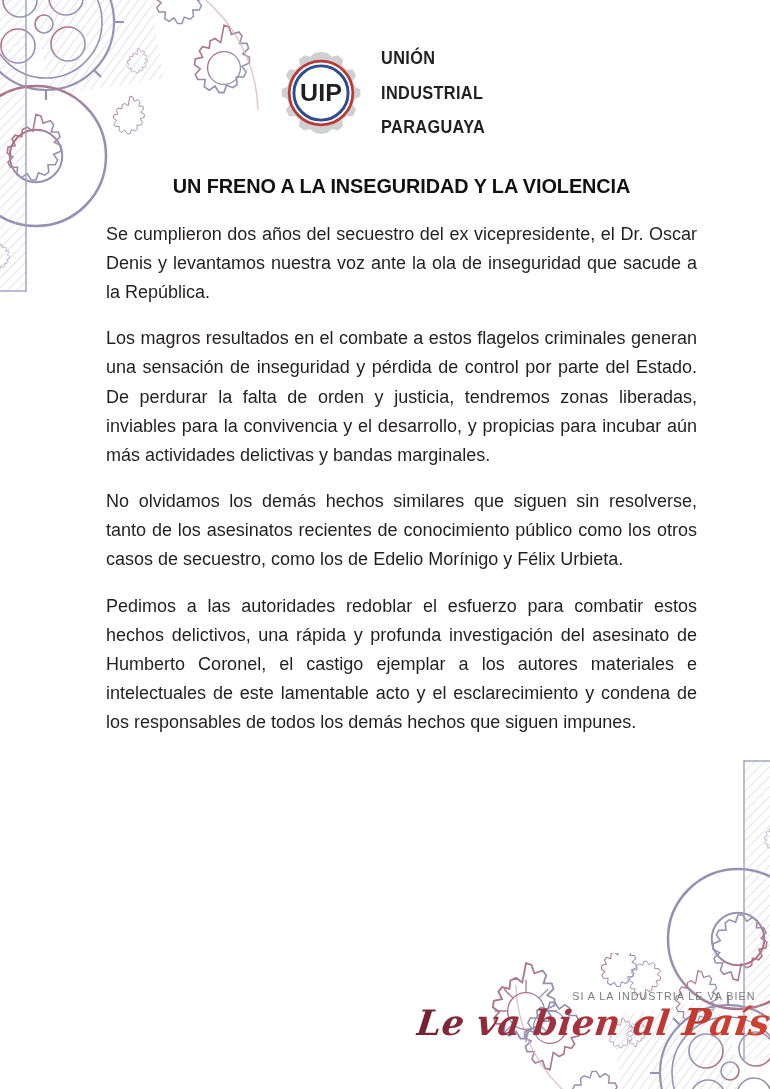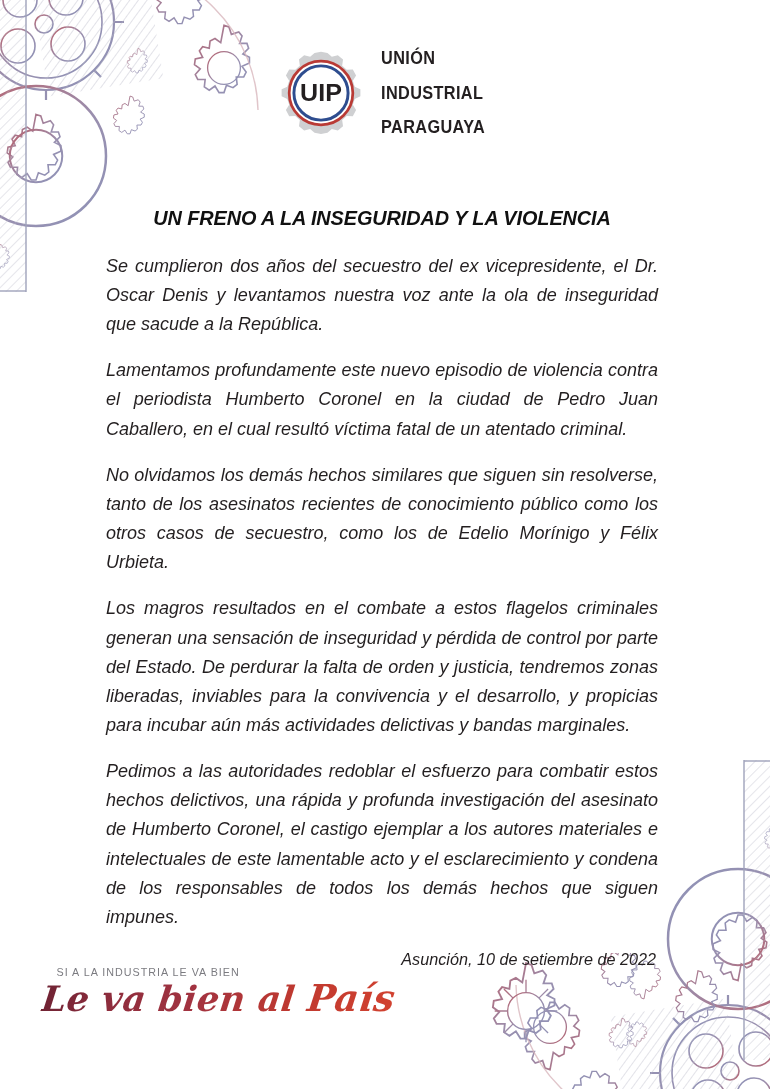"UN FRENO A LA INSEGURIDAD" .sheet { font-style: italic -> none; margin-top: 68px -> 36px; padding: 0 112px 0 106px -> 0 73px 0 106px }
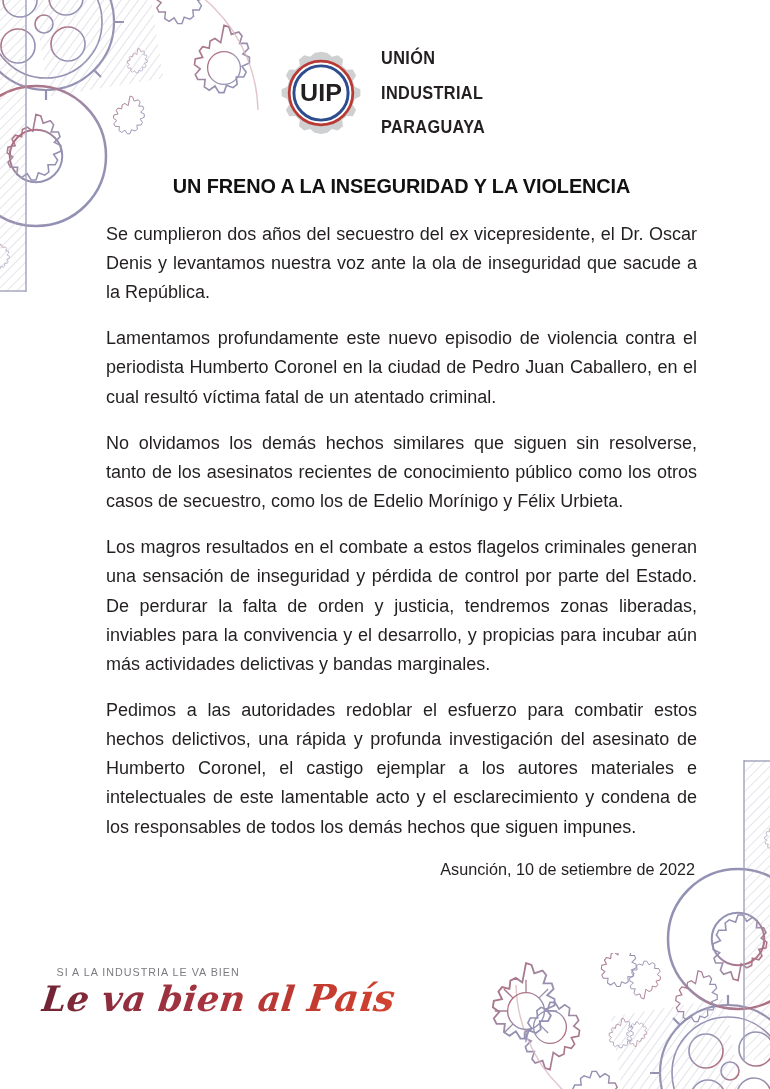"Lamentamos profundamente este nuevo" p.para { html: <p>Lamentamos profundamente este nuevo episodio de violencia contra el periodista Humberto Coronel en la ciudad de Pedro Juan Caballero, en el cual resultó víctima fatal de un atentado criminal.</p> -> none }
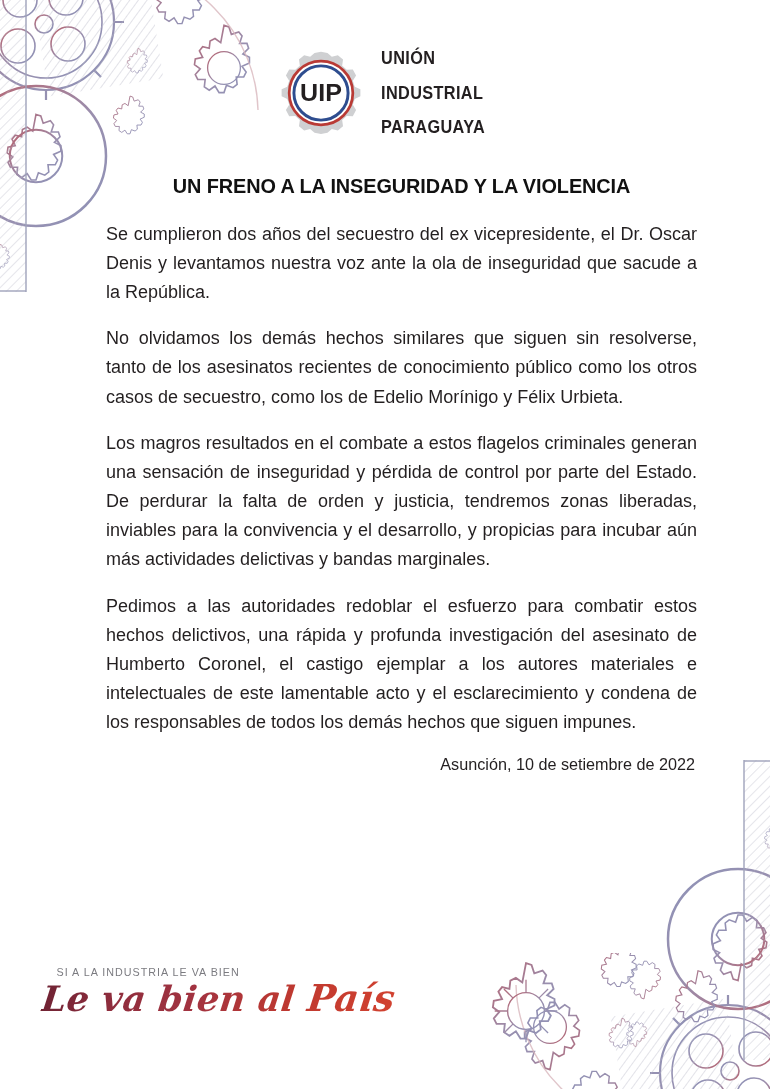"No olvidamos los demás hechos" p.para { order: before "Los magros resultados en el" -> after "Los magros resultados en el" }
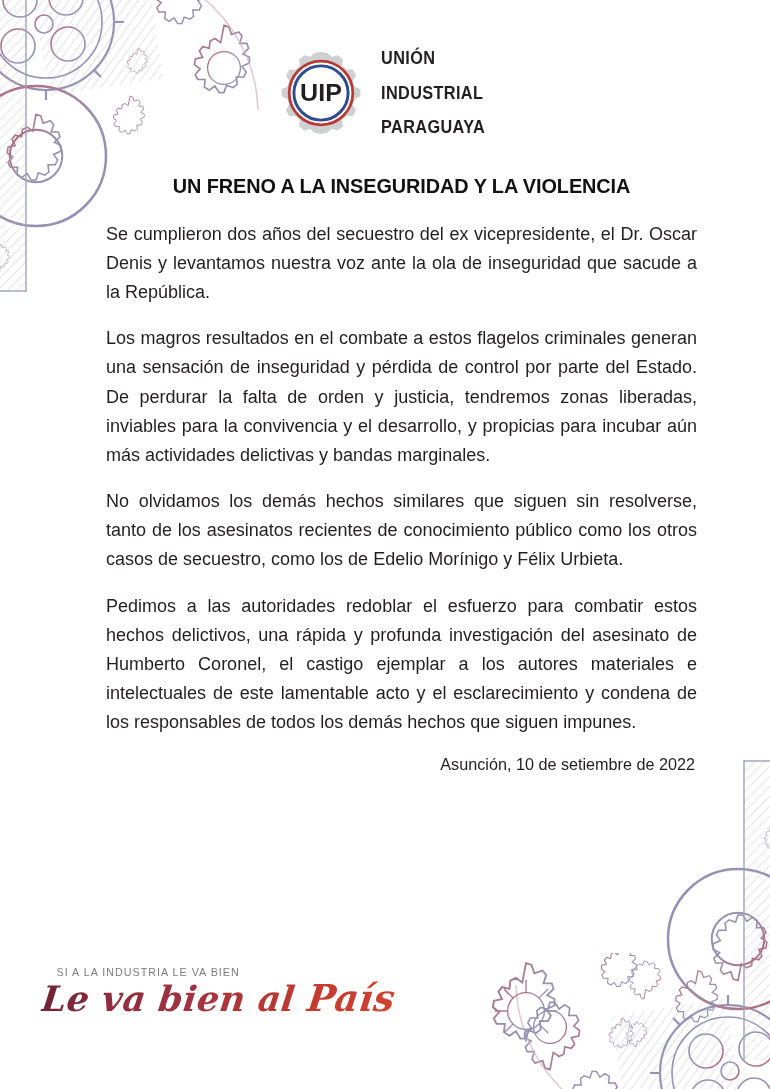"Asunción, 10 de setiembre de" div.signoff { html: <div>Asunción, 10 de setiembre de 2022</div> -> none }
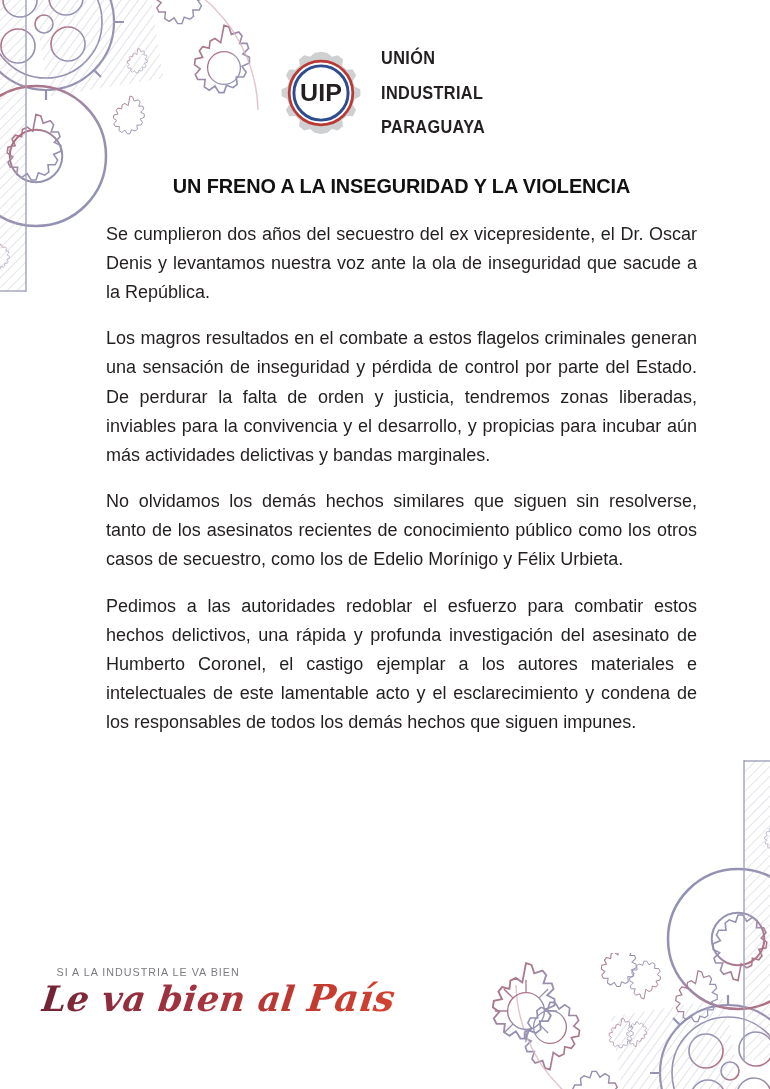"SI A LA INDUSTRIA LE" .footer { bottom: 72px -> 48px; text-align: left -> right }
